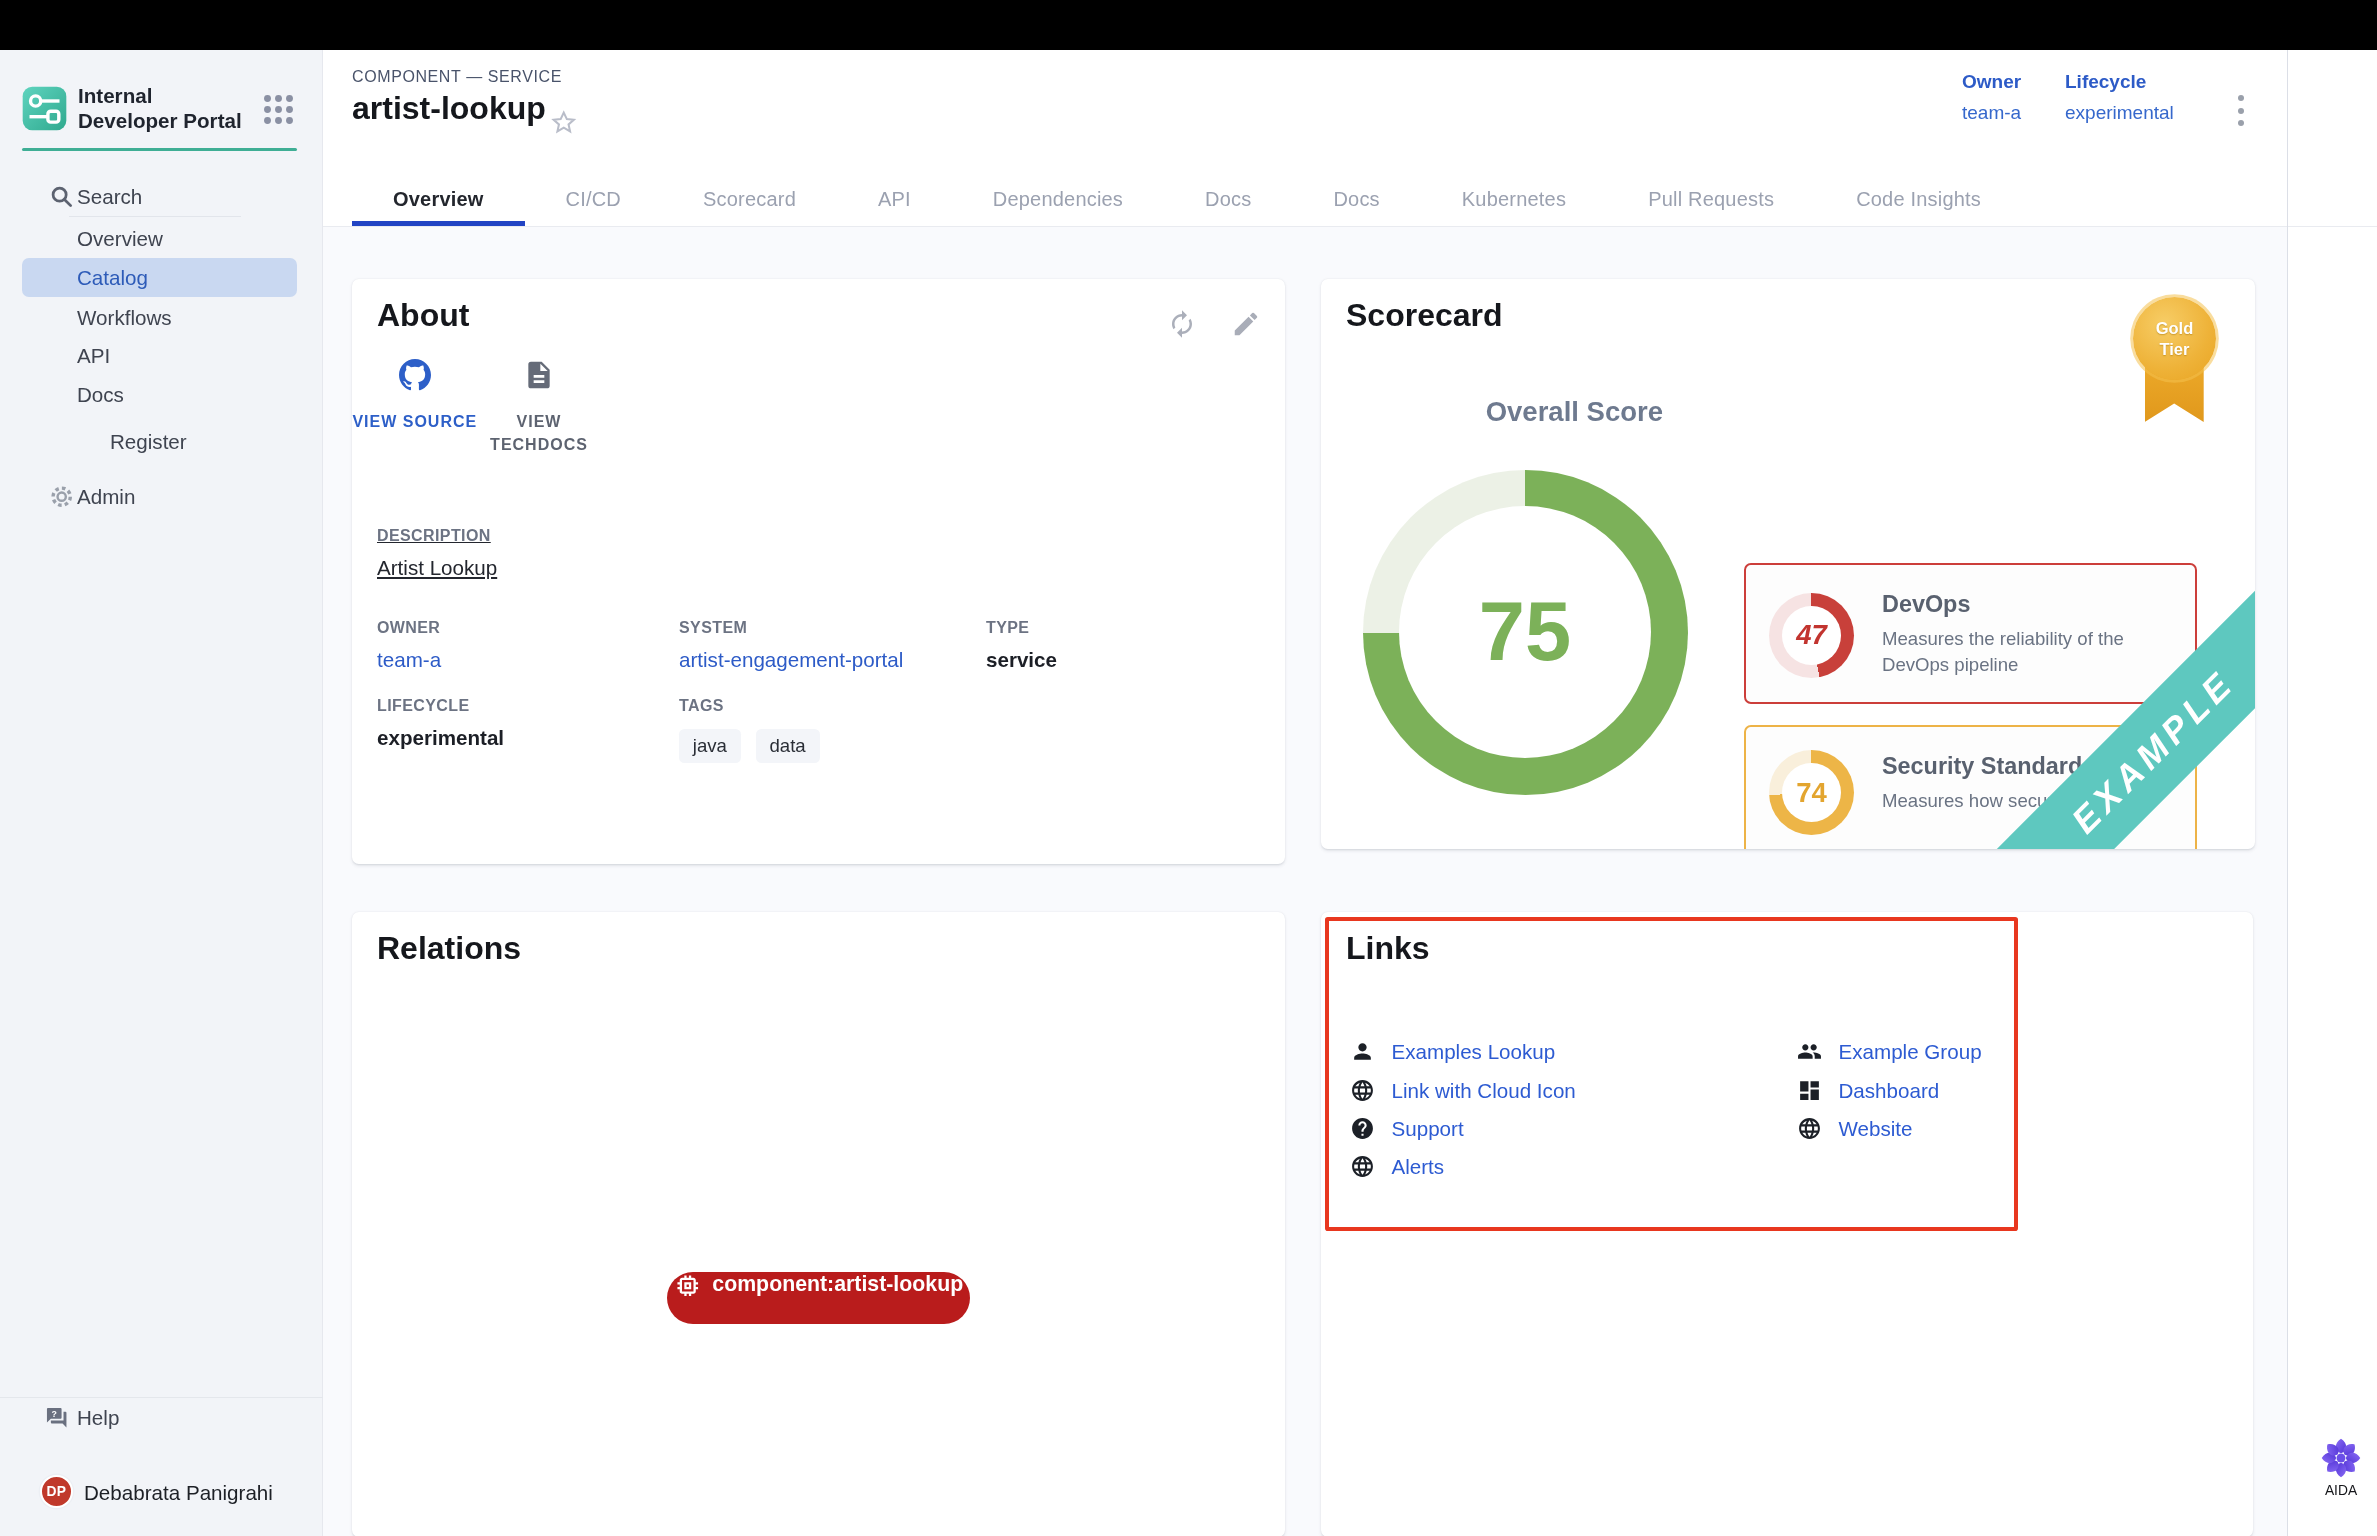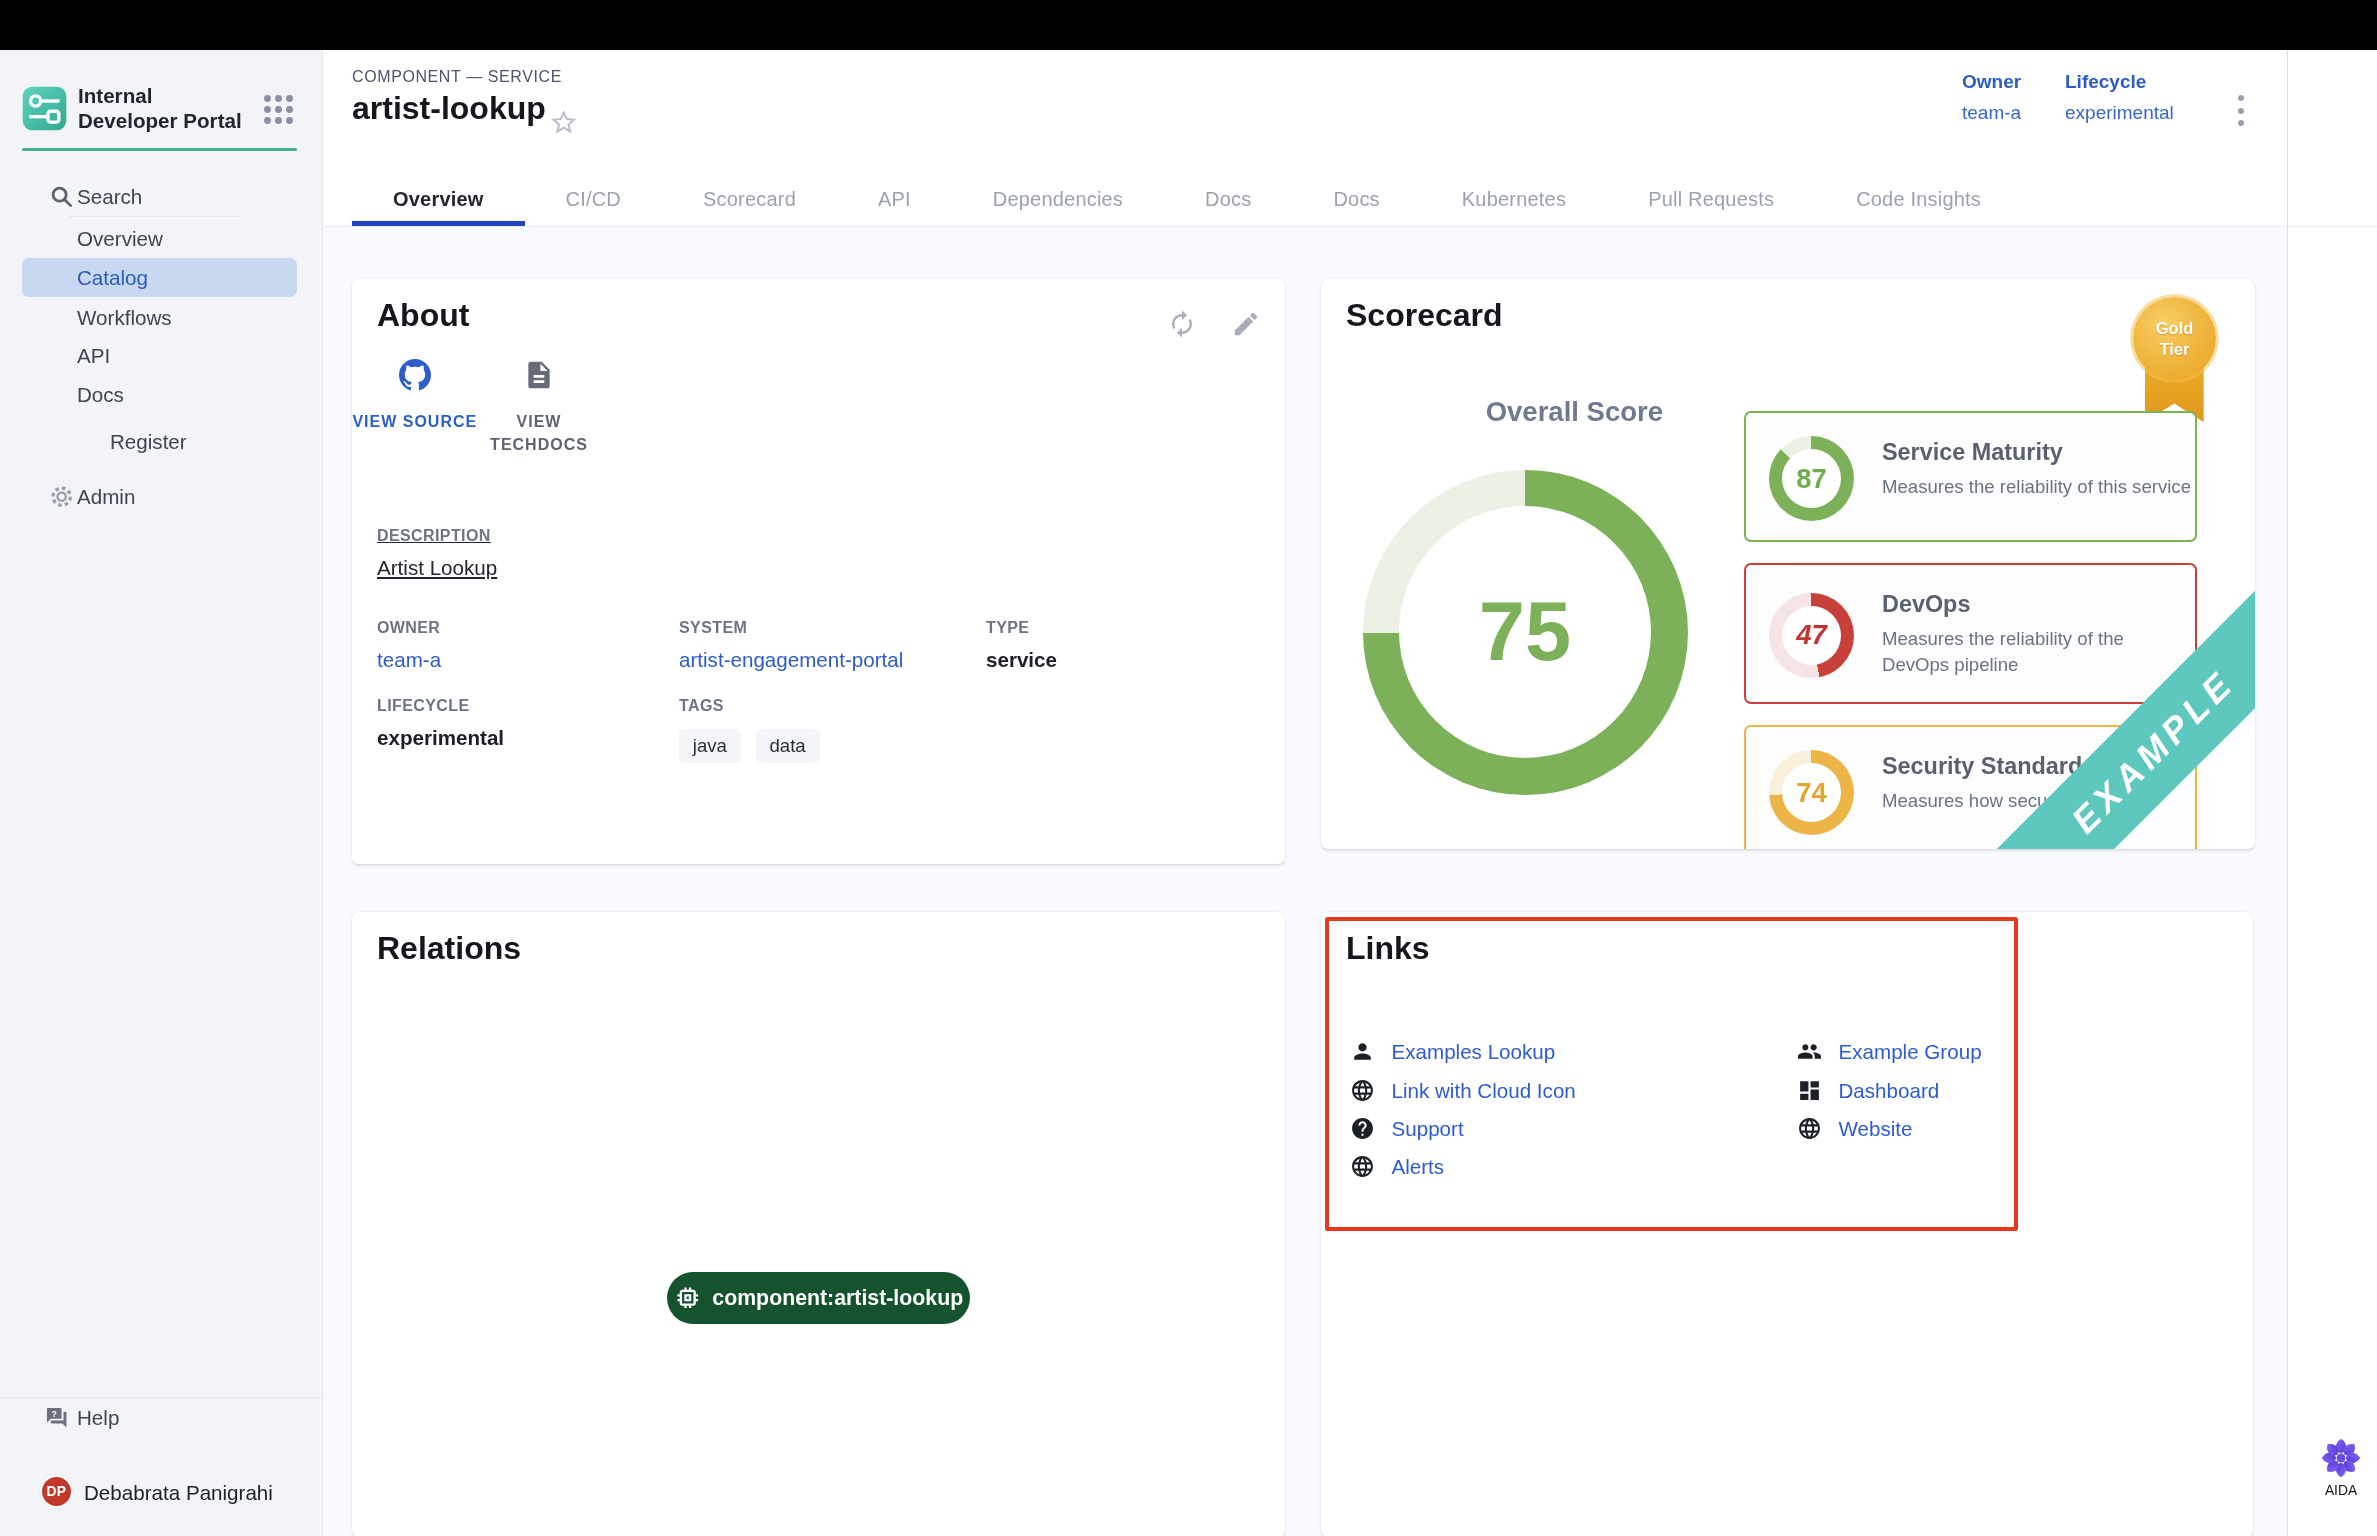"87" div.score-item { html: <div> <div> <div>87</div> </div> <div>Service Maturity</div> <div>Measures the reliability of this service</div> </div> -> none }
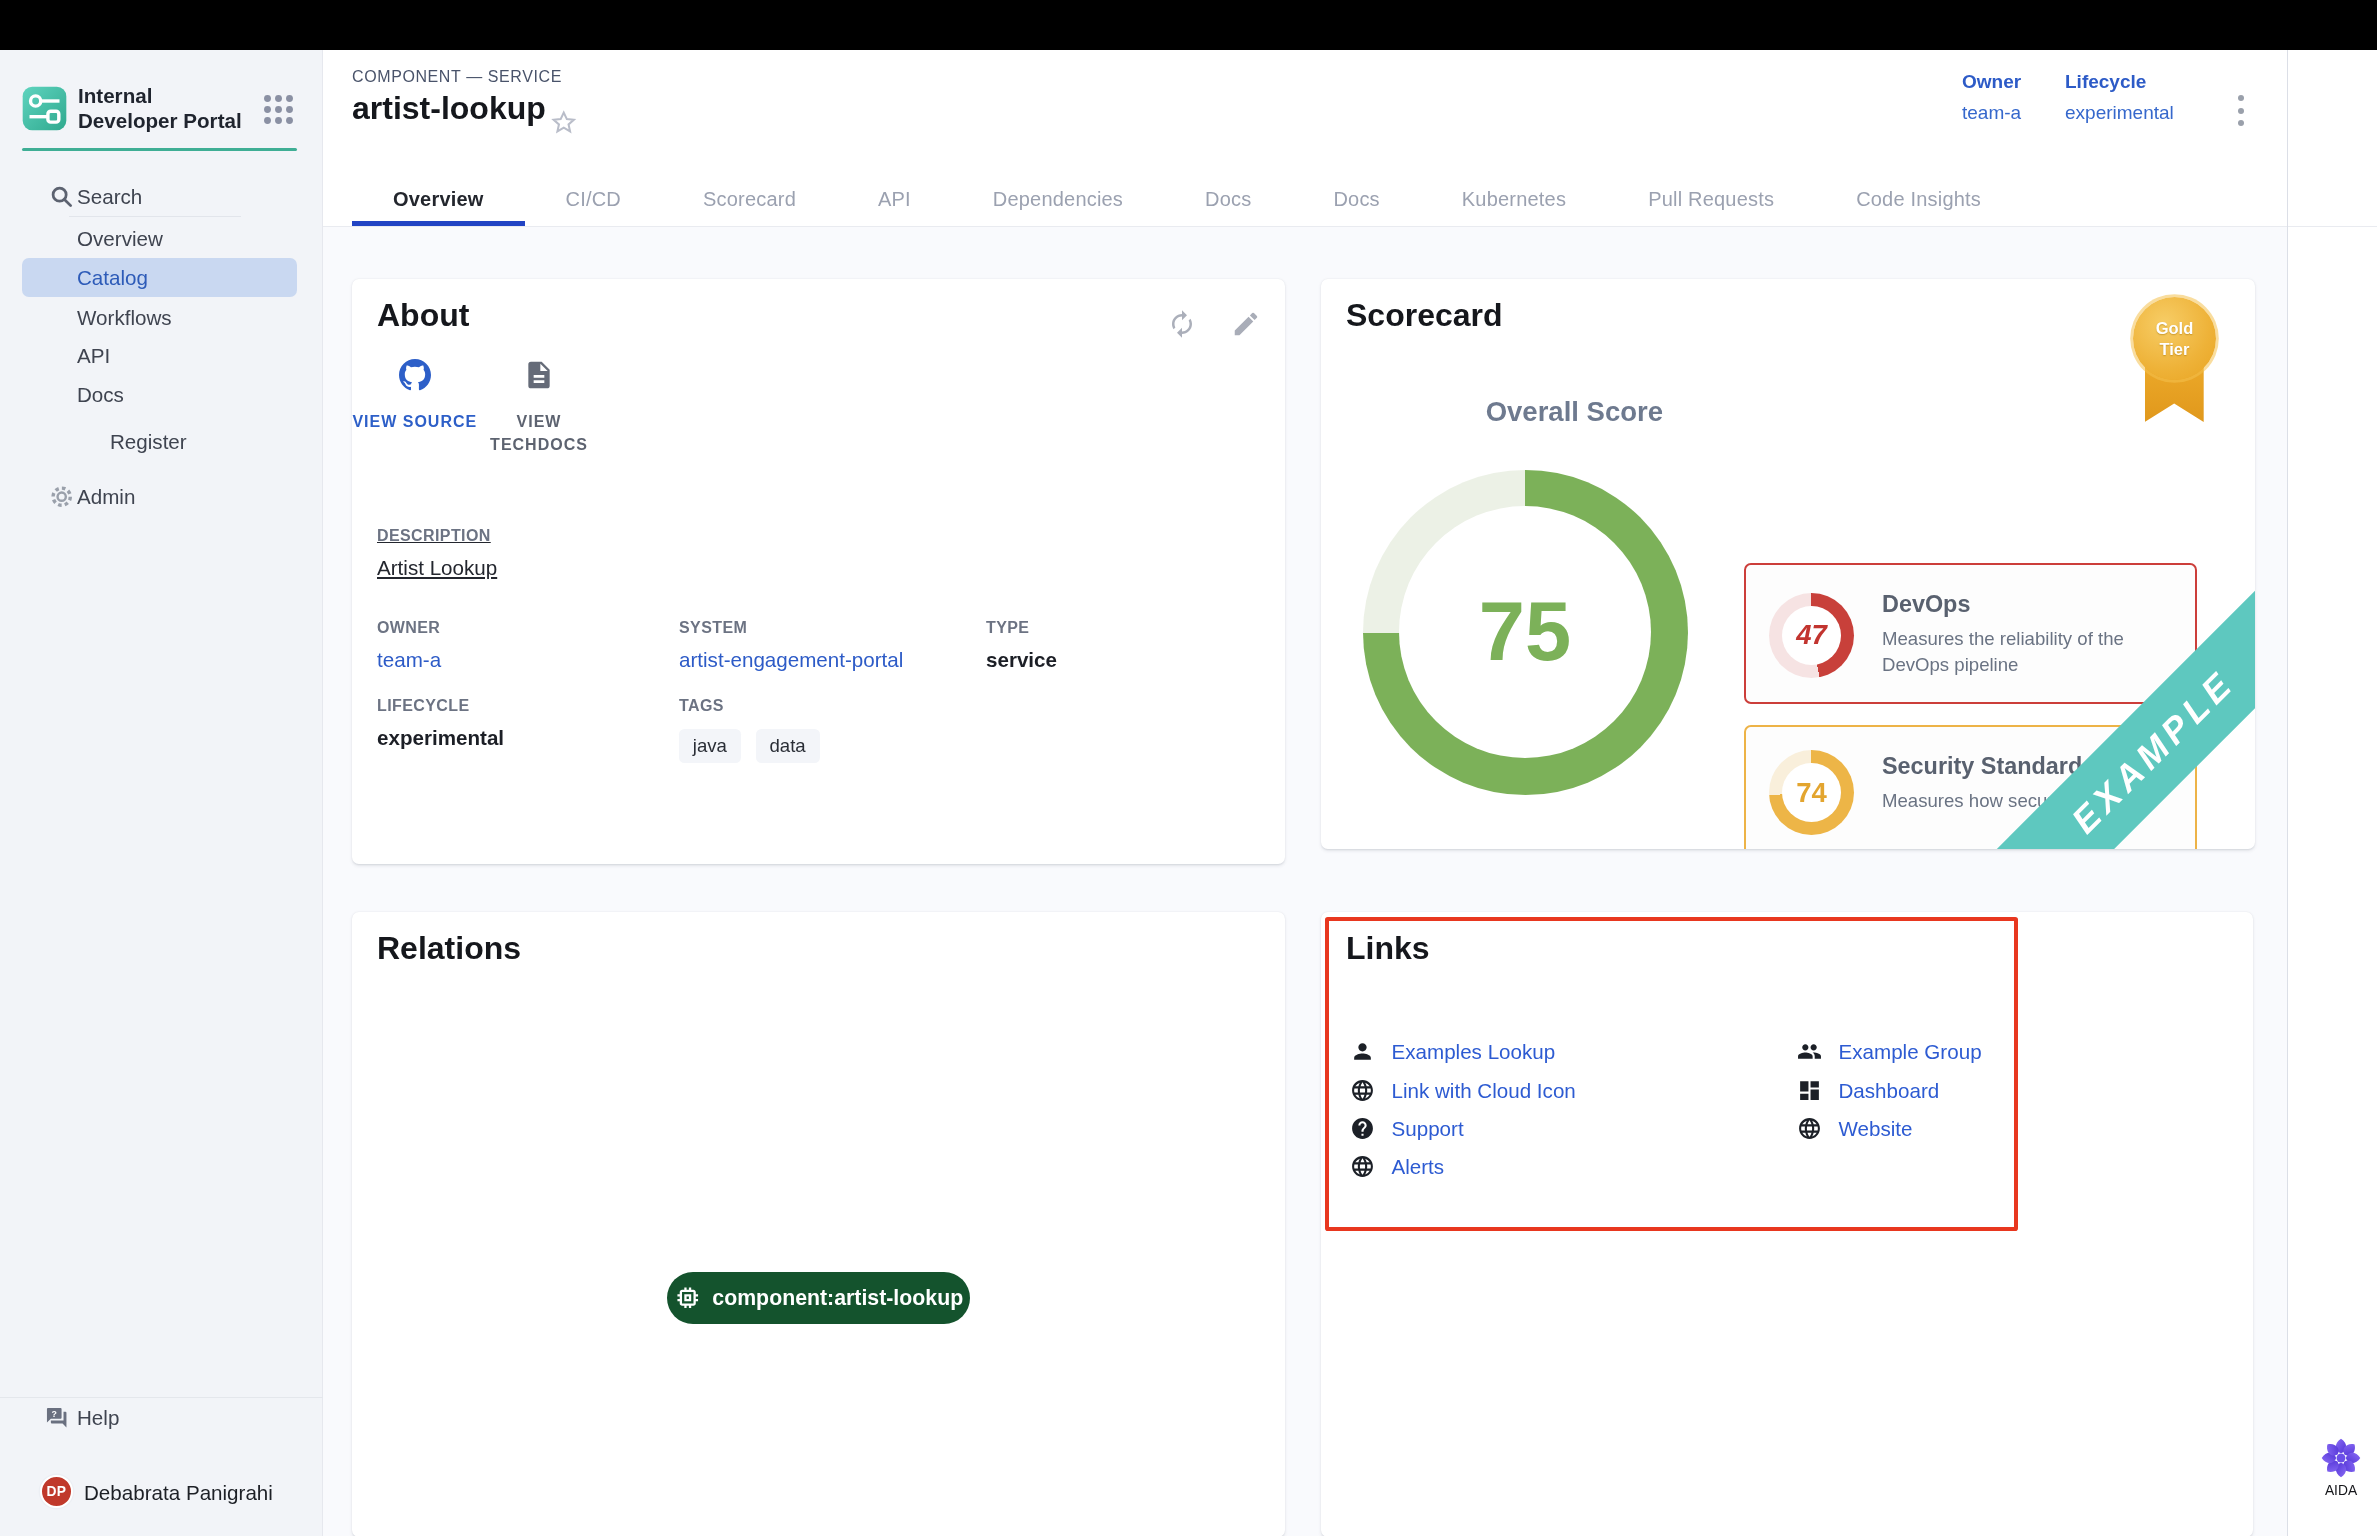"component:artist-lookup" .node-pill { align-items: center -> none; background: #14532d -> #b91c1c }
